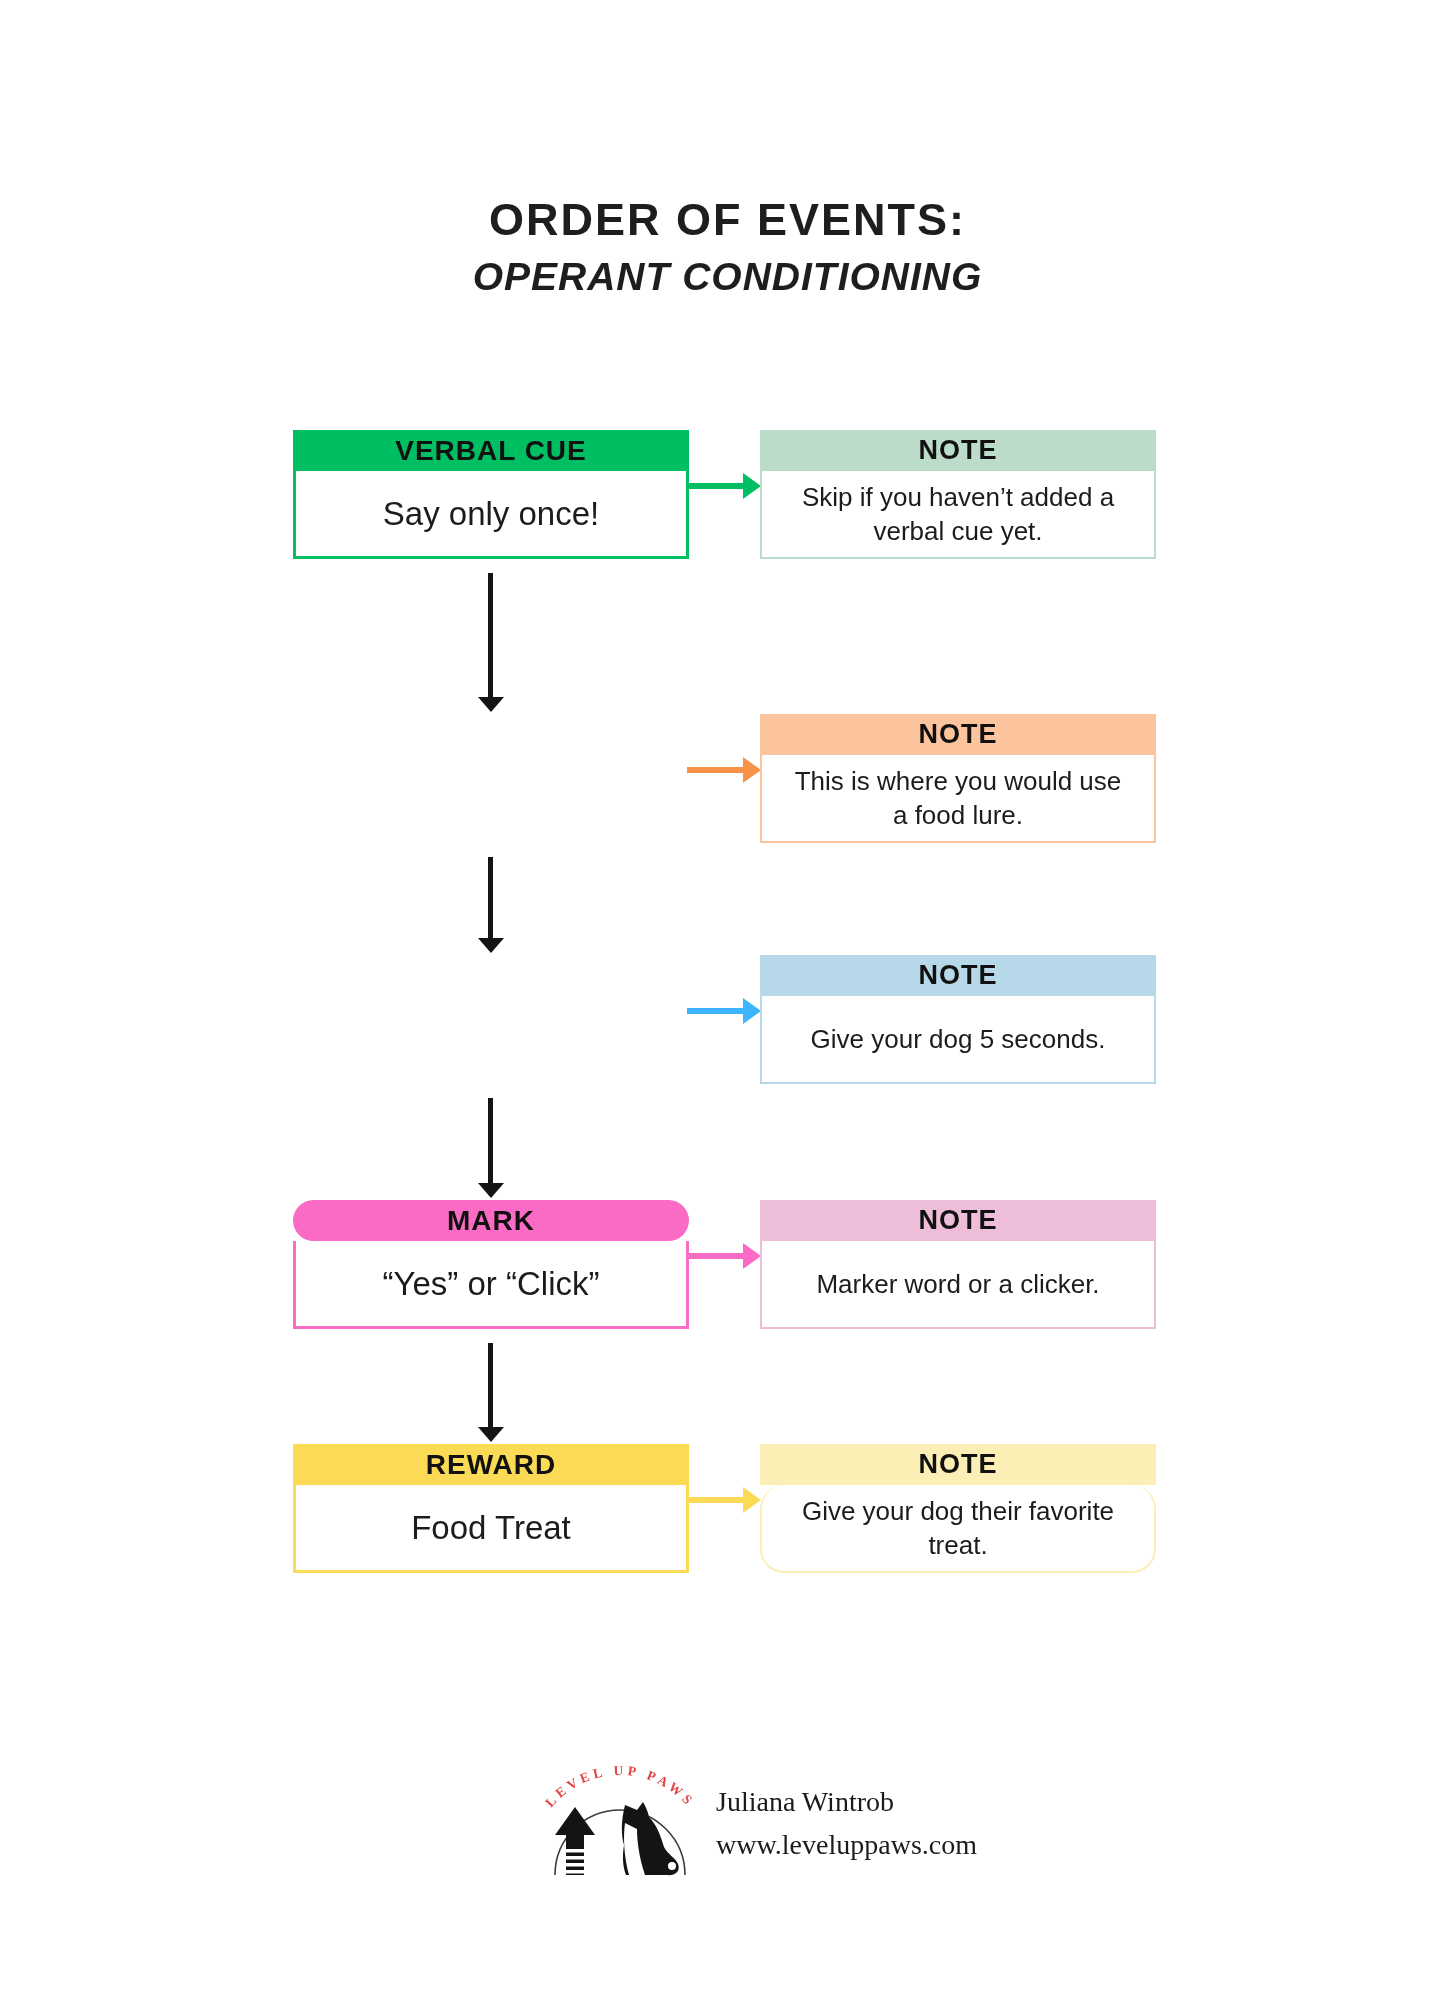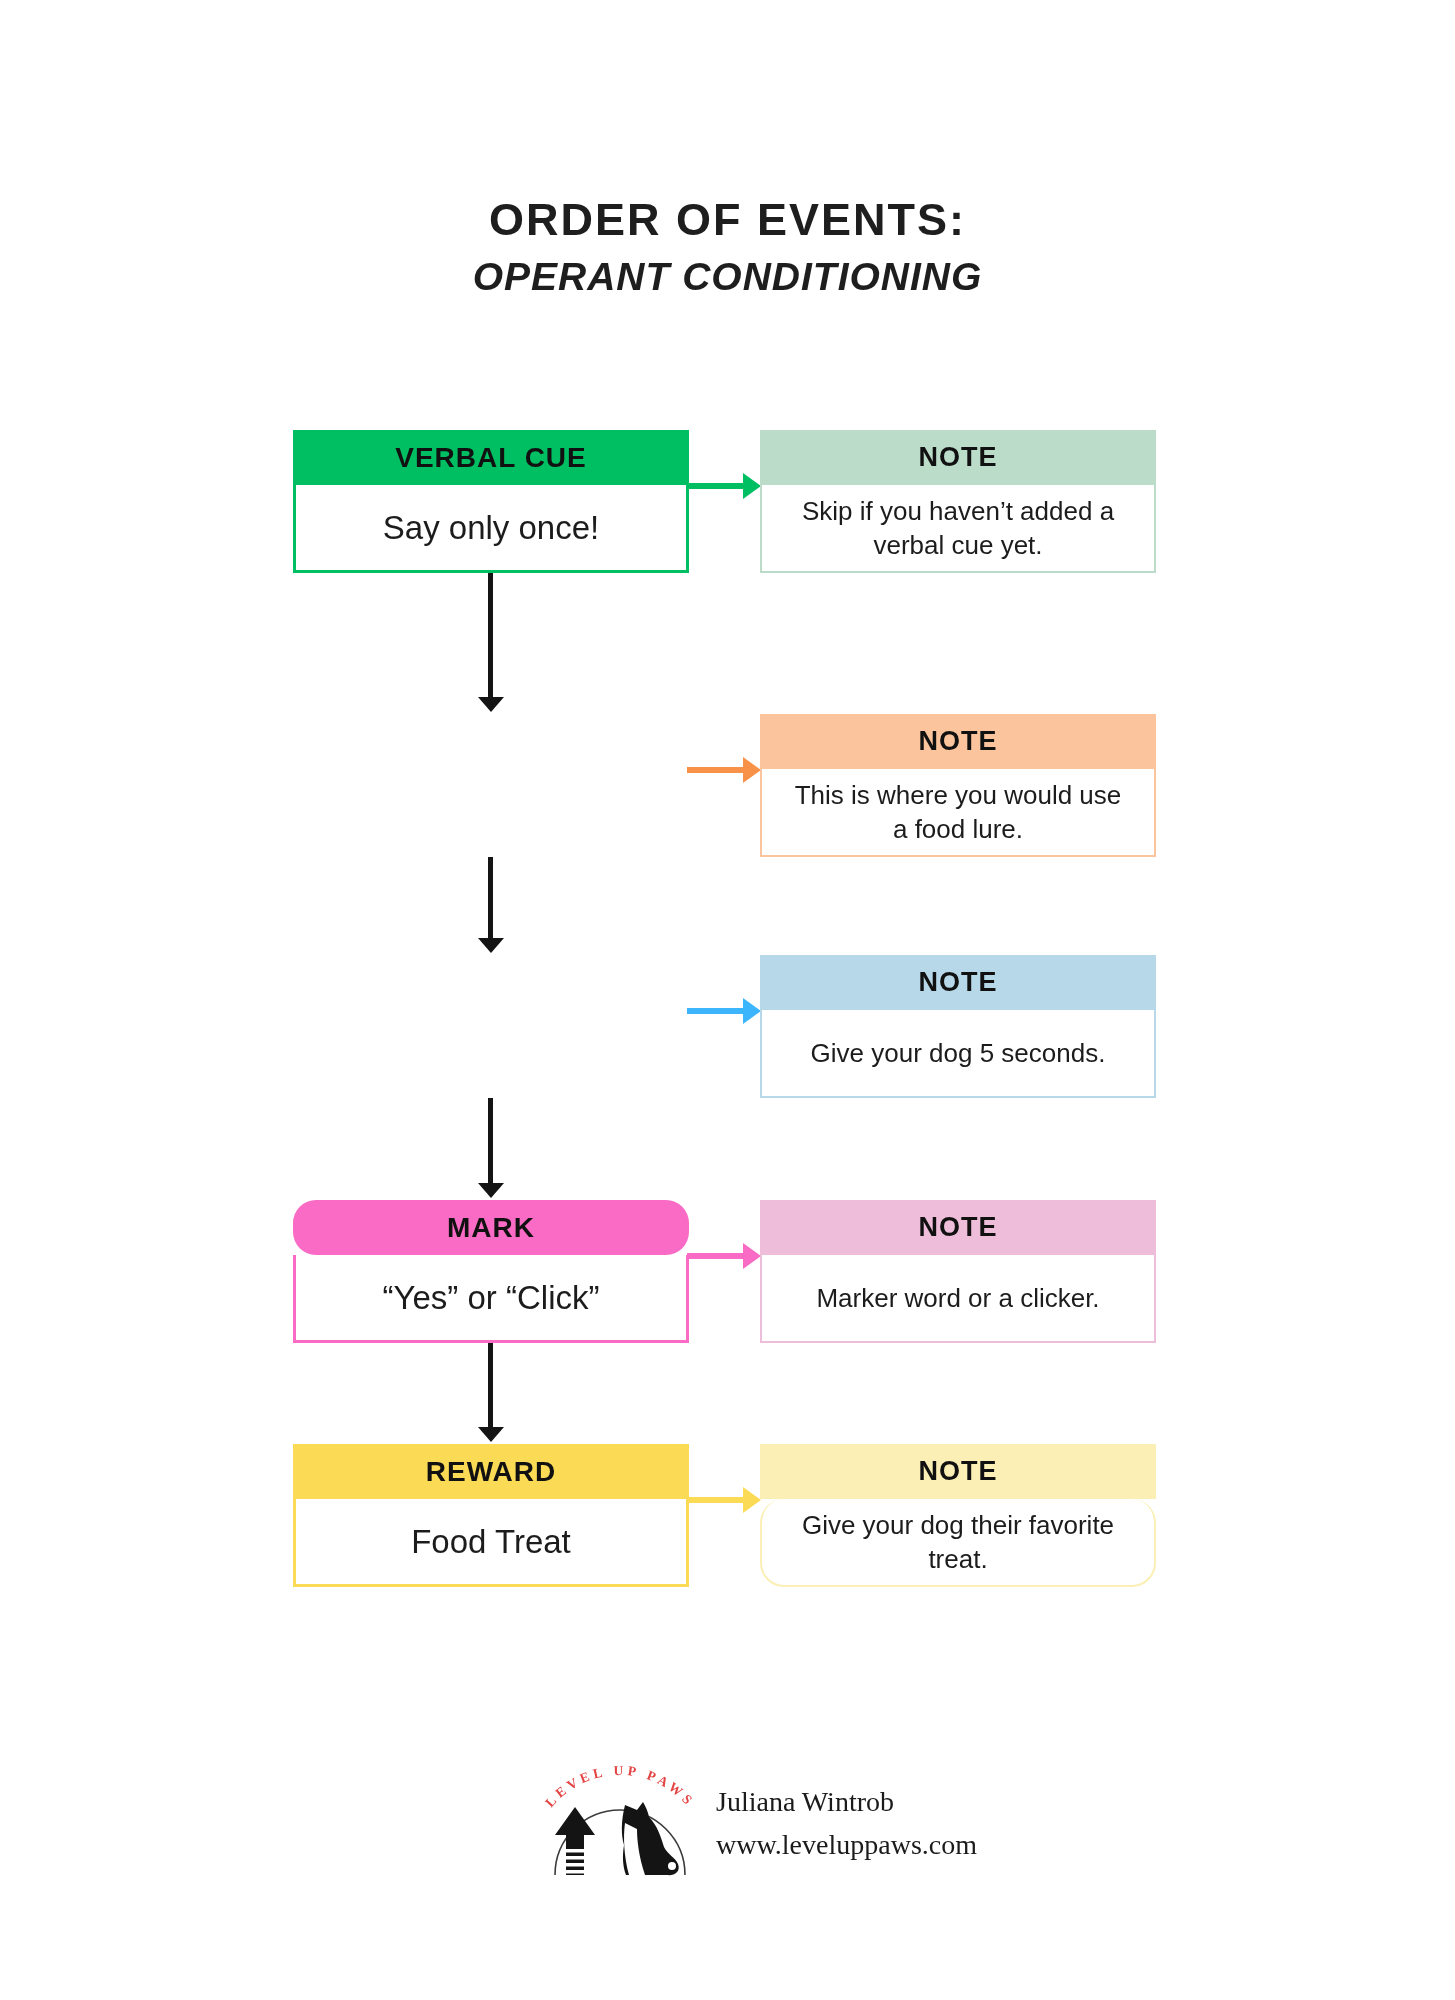"VERBAL CUE" .hdr,.note-hdr { height: 55px -> 41px }
